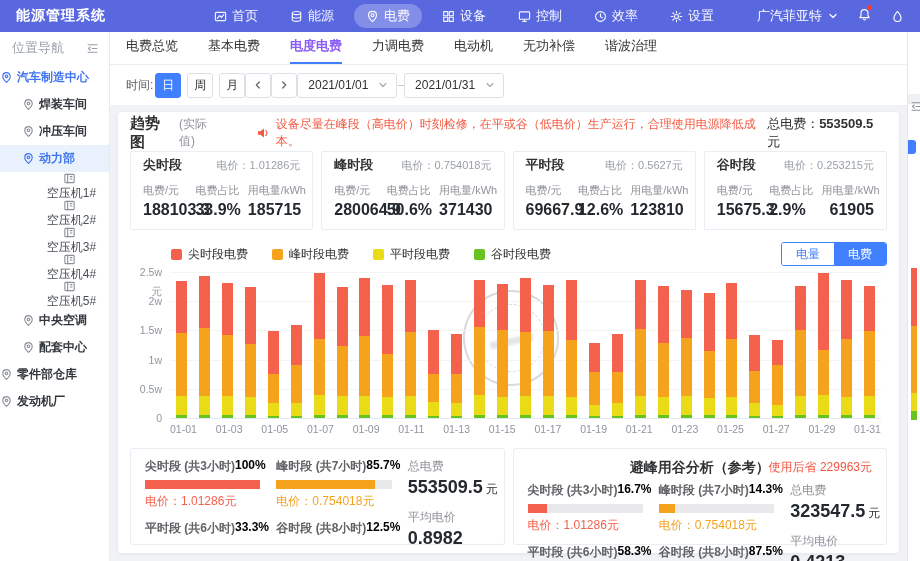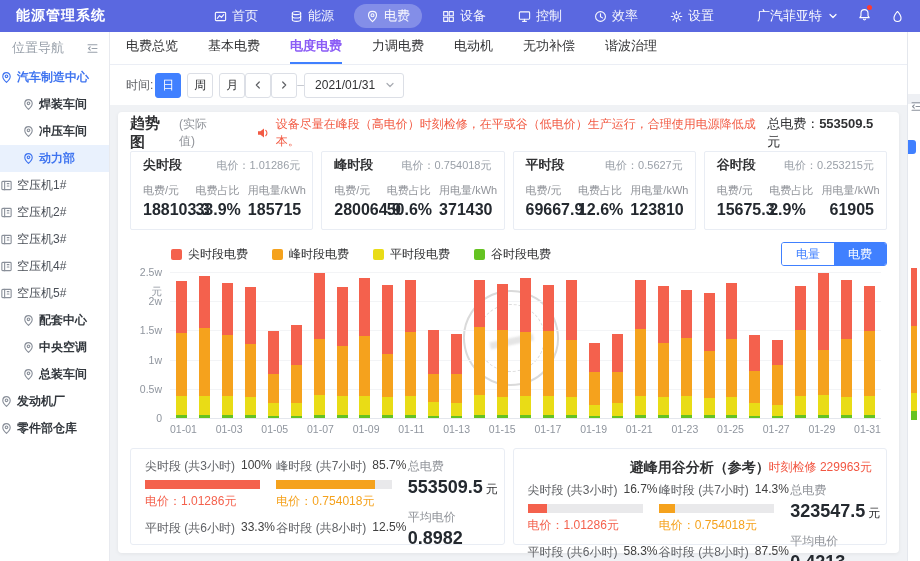"2021/01/01" span.date-box { html: none -> <span> <span>2021/01/01</span> <span> <svg> <path></path> </svg> </span> </span> }
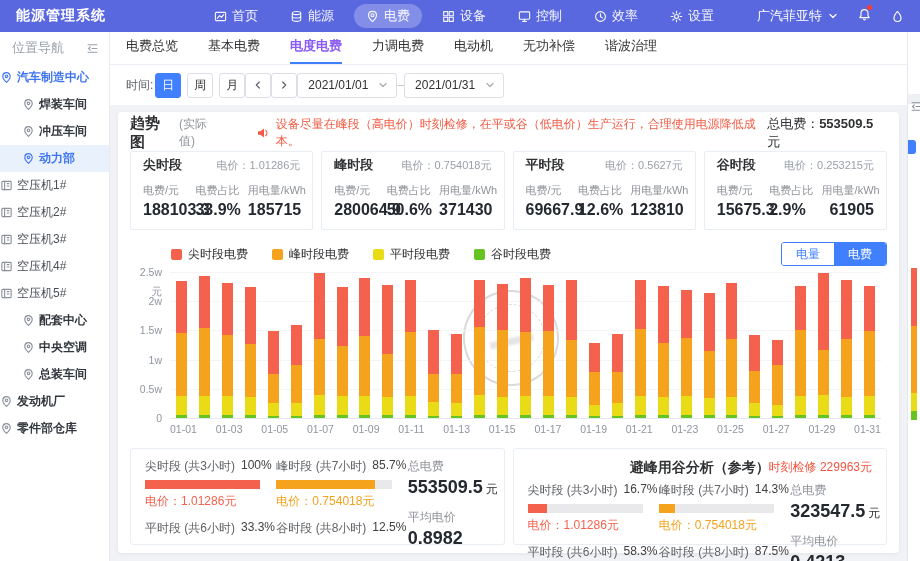"空压机1#" .side-item.lvl2 { flex-direction: none -> column; padding-left: none -> 34px }
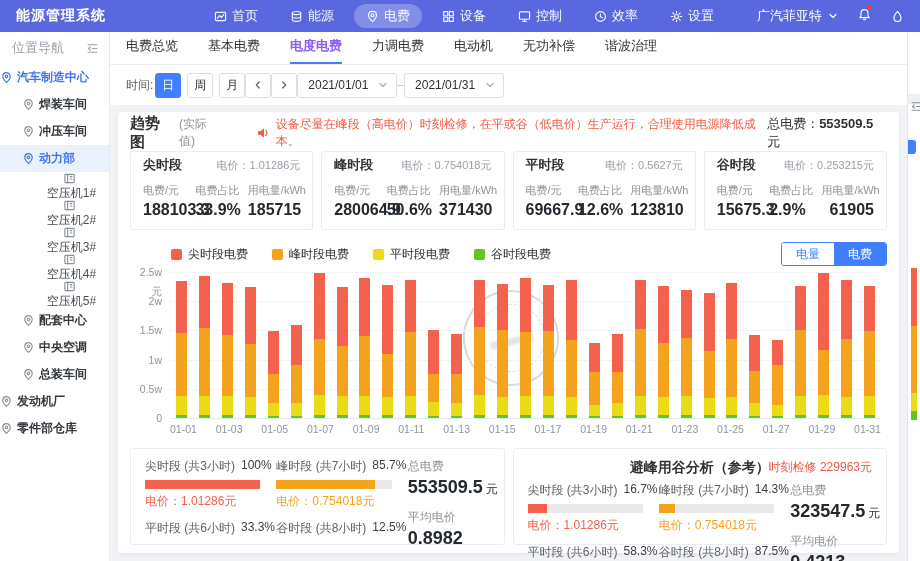"配套中心" div.side-item { order: before "中央空调" -> after "中央空调" }
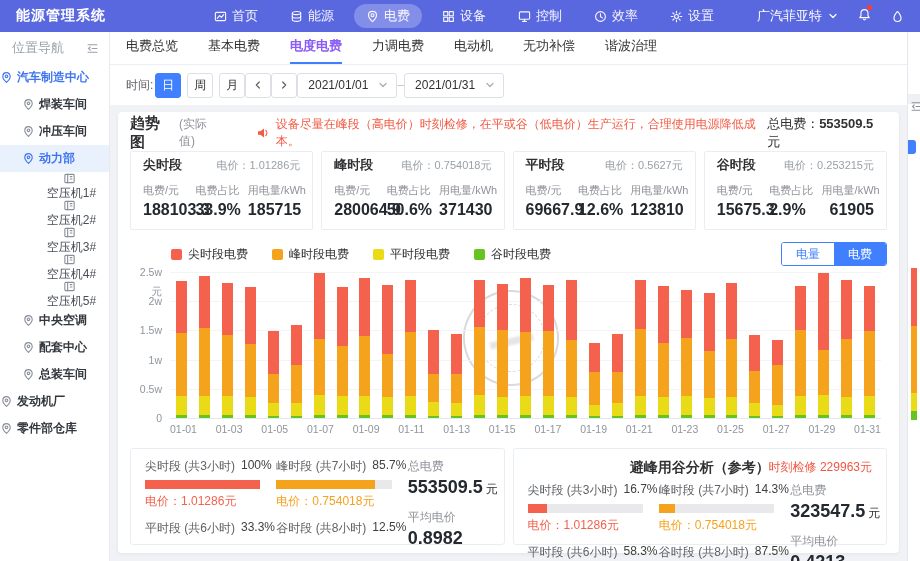"总装车间" div.side-item { html: <div> <span> <svg> <path></path> <circle></circle> </svg> </span> <span>总装车间</span> </div> -> none }
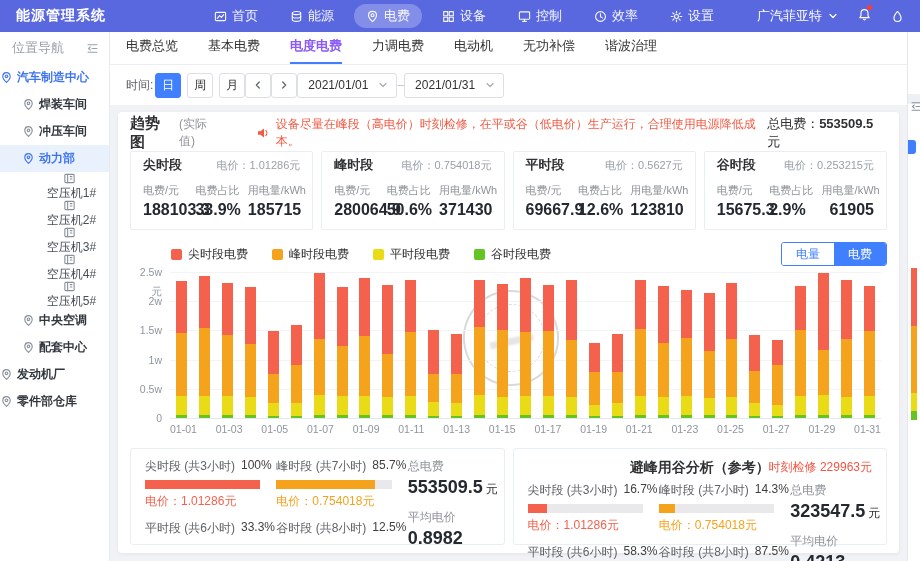"发动机厂" div.side-item { order: before "零件部仓库" -> after "零件部仓库" }
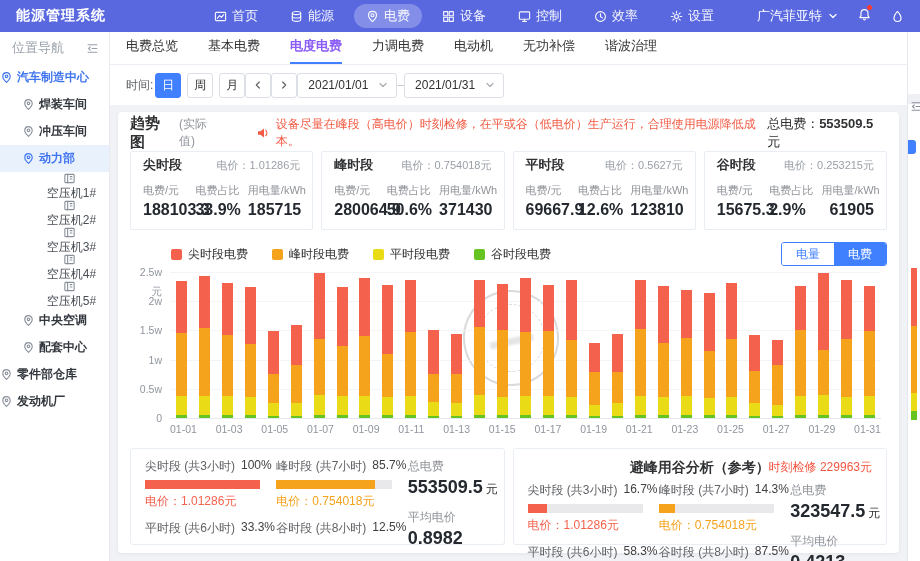"尖时段 (共3小时)" .aitem-top { font-weight: none -> bold }
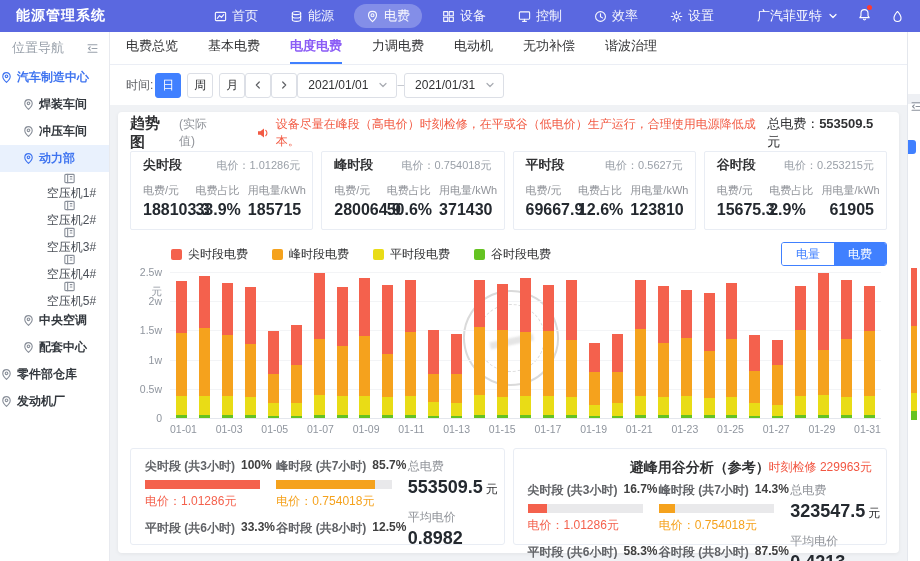"100%" .apct { color: #404040 -> #000000; margin-left: 6px -> none }
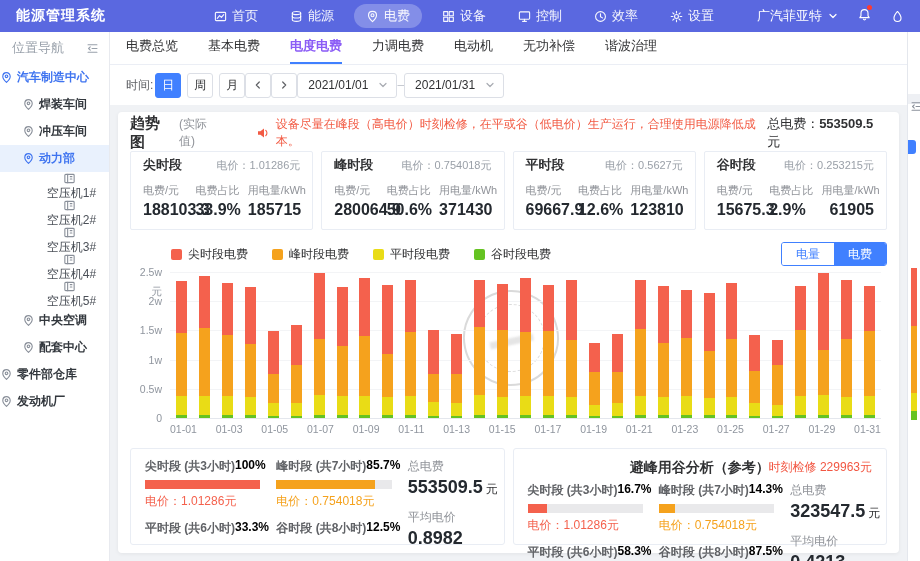"时刻检修 229963元" span.saving { text: 时刻检修 -> 使用后省 }
